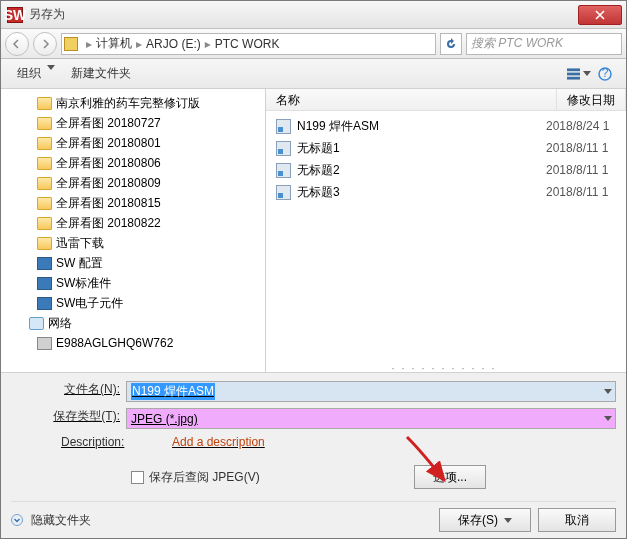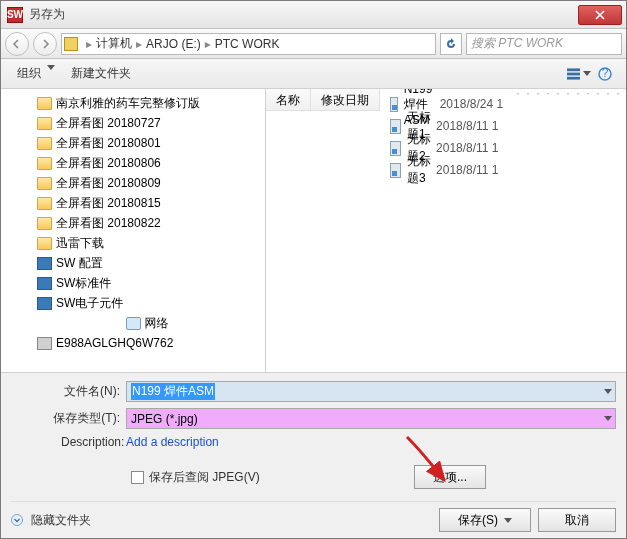"SW" .titlebar .icon { font-size: 10px -> 14px }
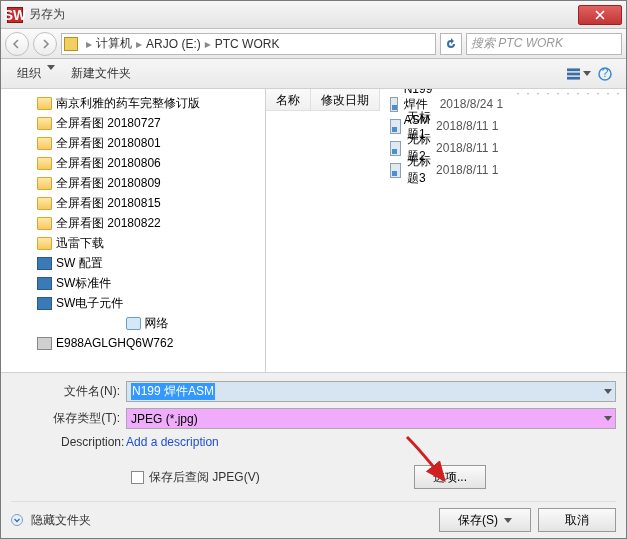"名称" .filepane { flex-direction: row -> column }
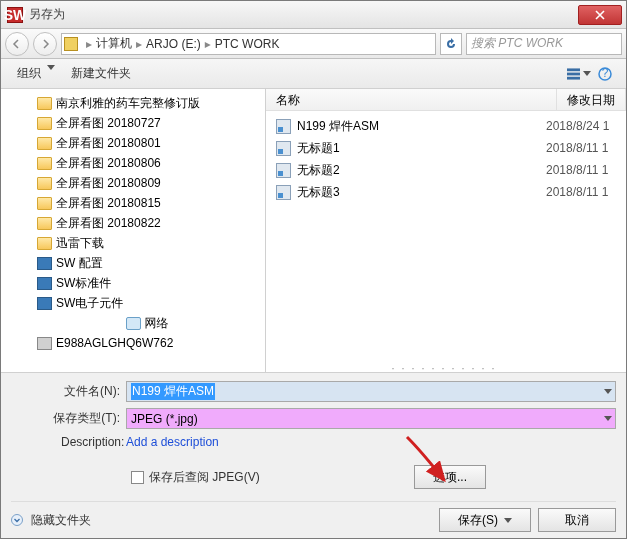"网络" .tree-item.level2 { justify-content: center -> none }
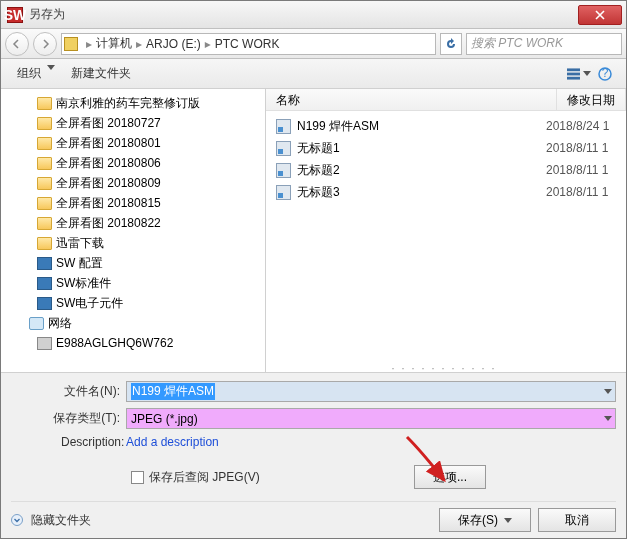"文件名(N):" .formrow { align-items: center -> none; text-decoration: none -> underline }
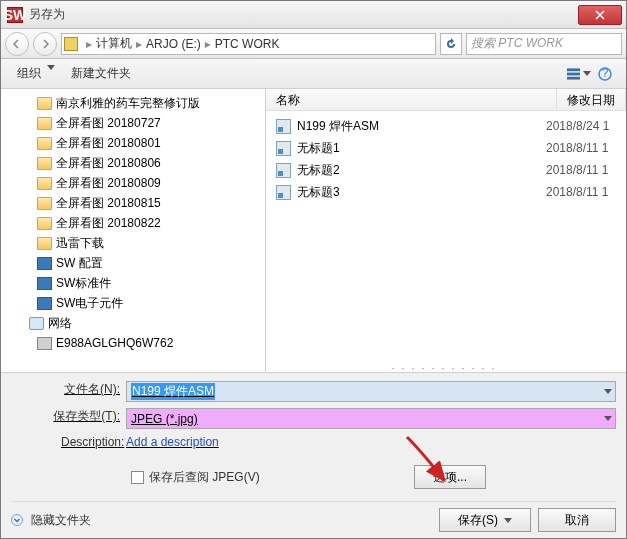"Add a description" .desc-link { color: #1d4ed8 -> #c2410c; margin-left: none -> 46px }
